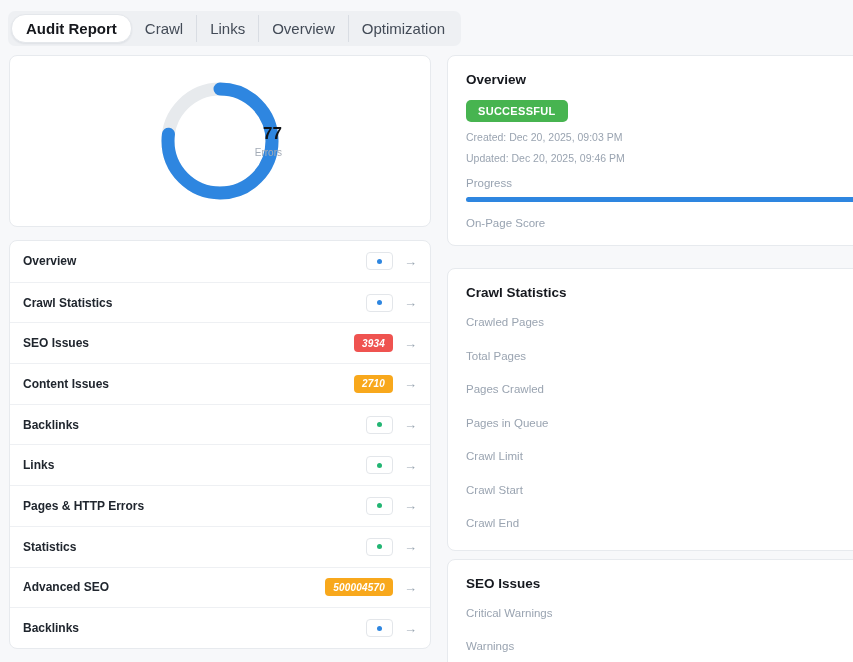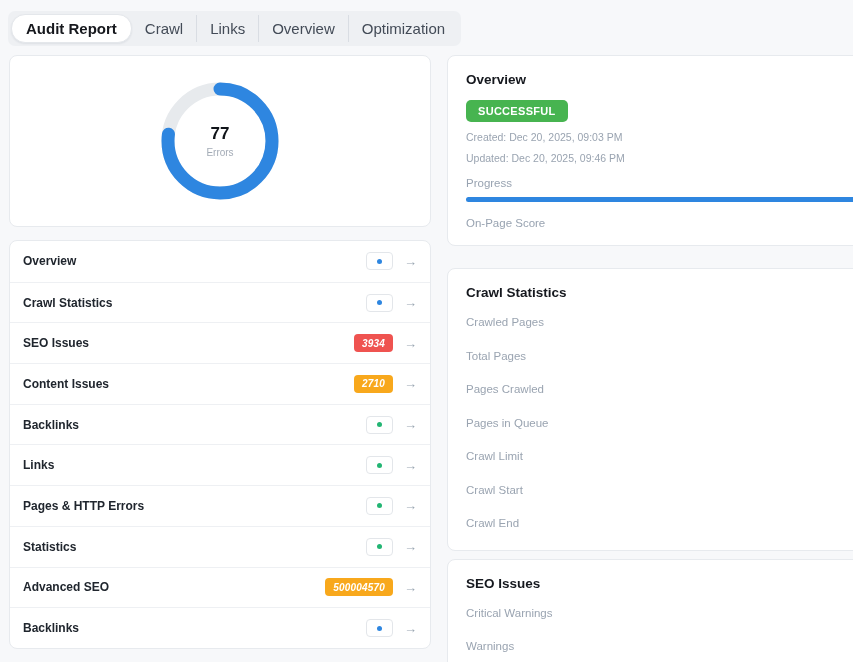"77" .gauge-center { align-items: center -> flex-end }
